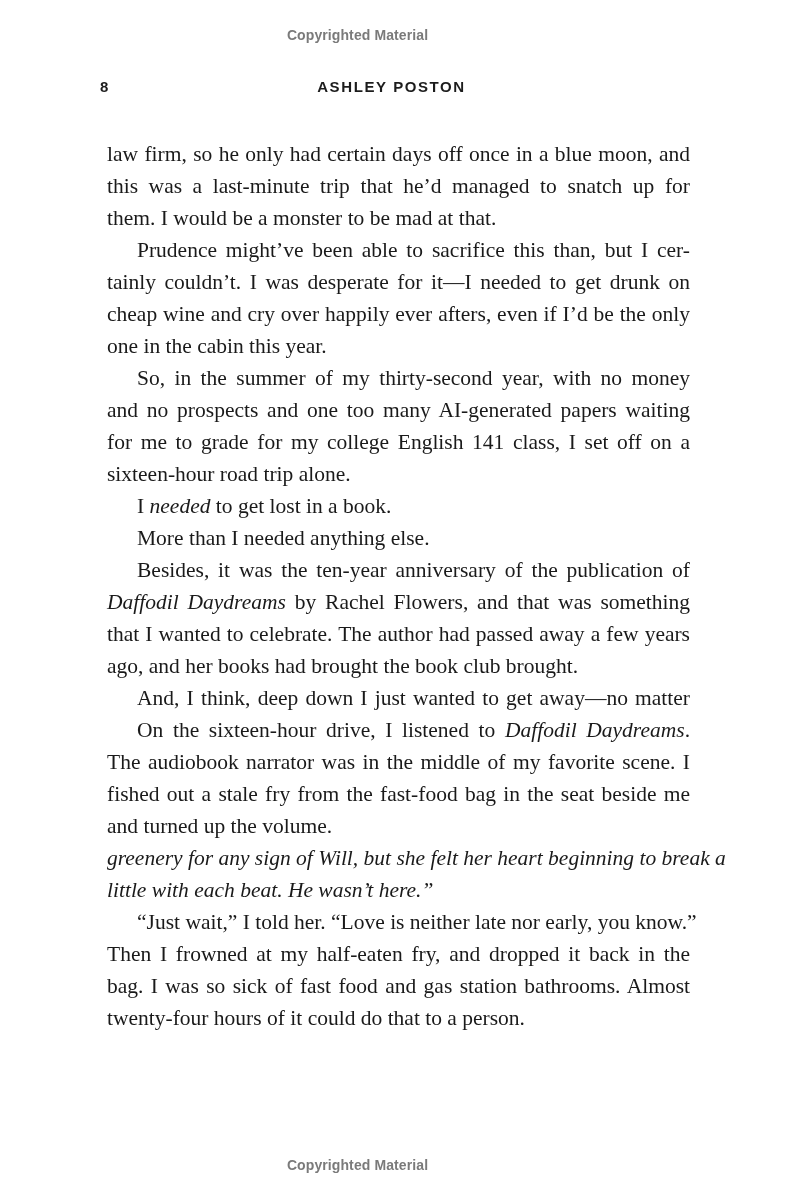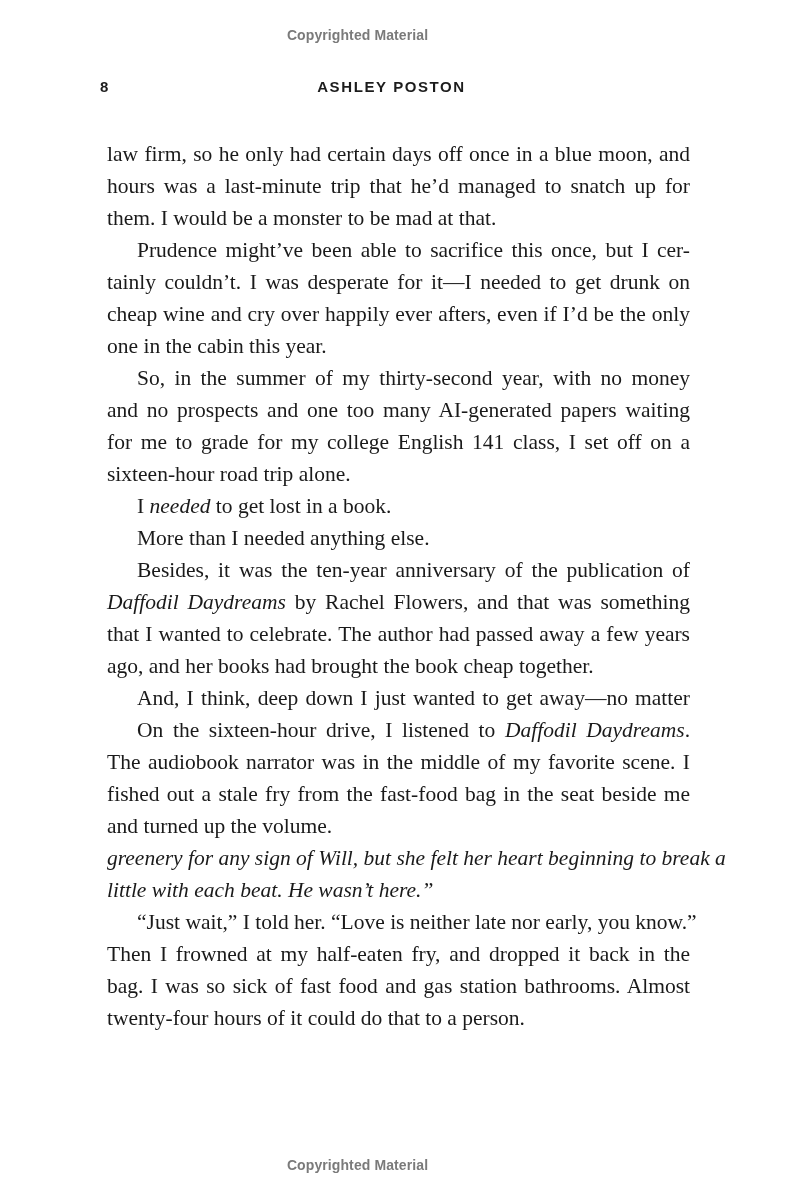"hours was a last-minute trip" span { text: hours -> this }
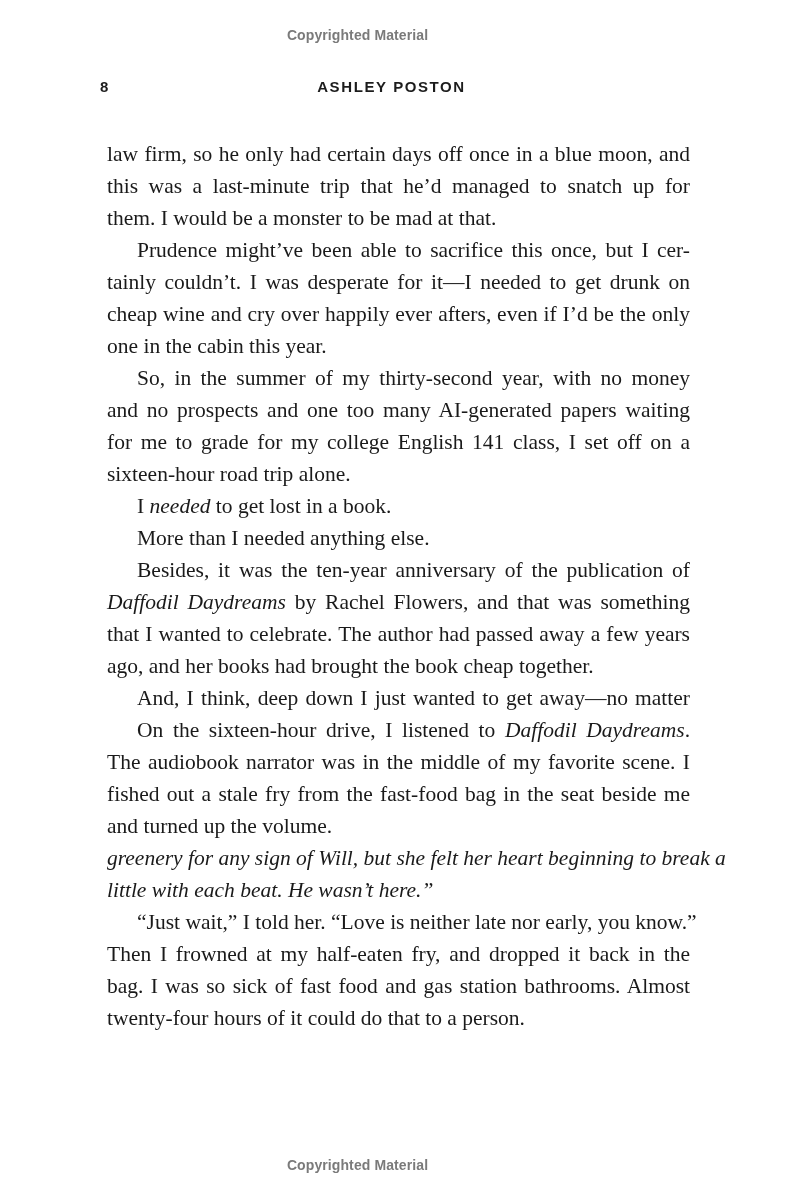"Prudence might’ve been able to" span { text: once -> than }
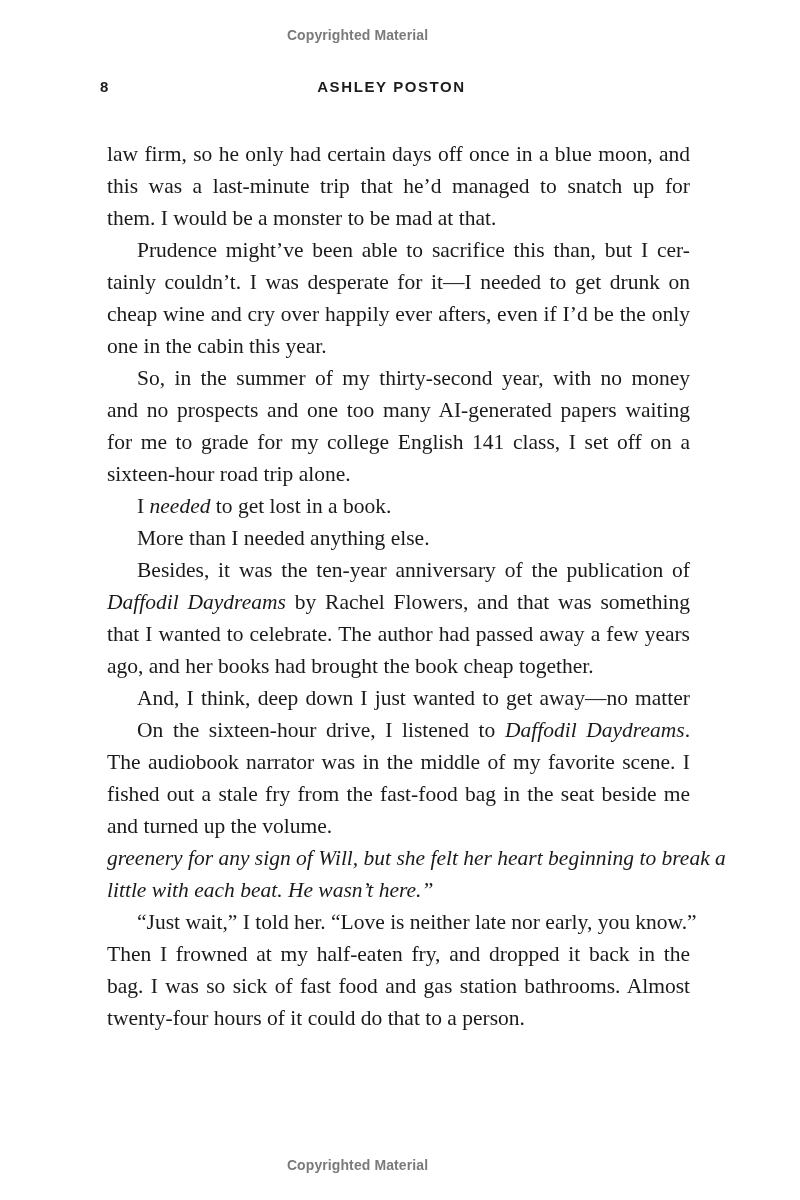"ago, and her books had" span { text: cheap together -> club brought }
